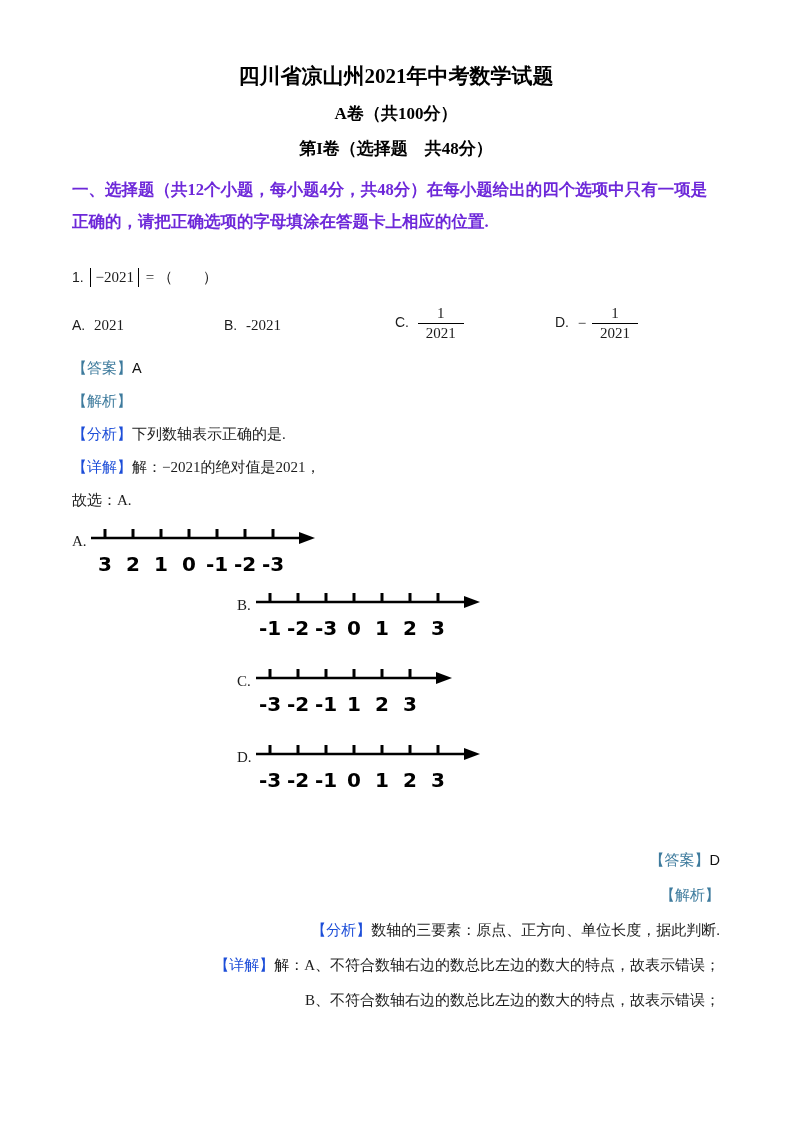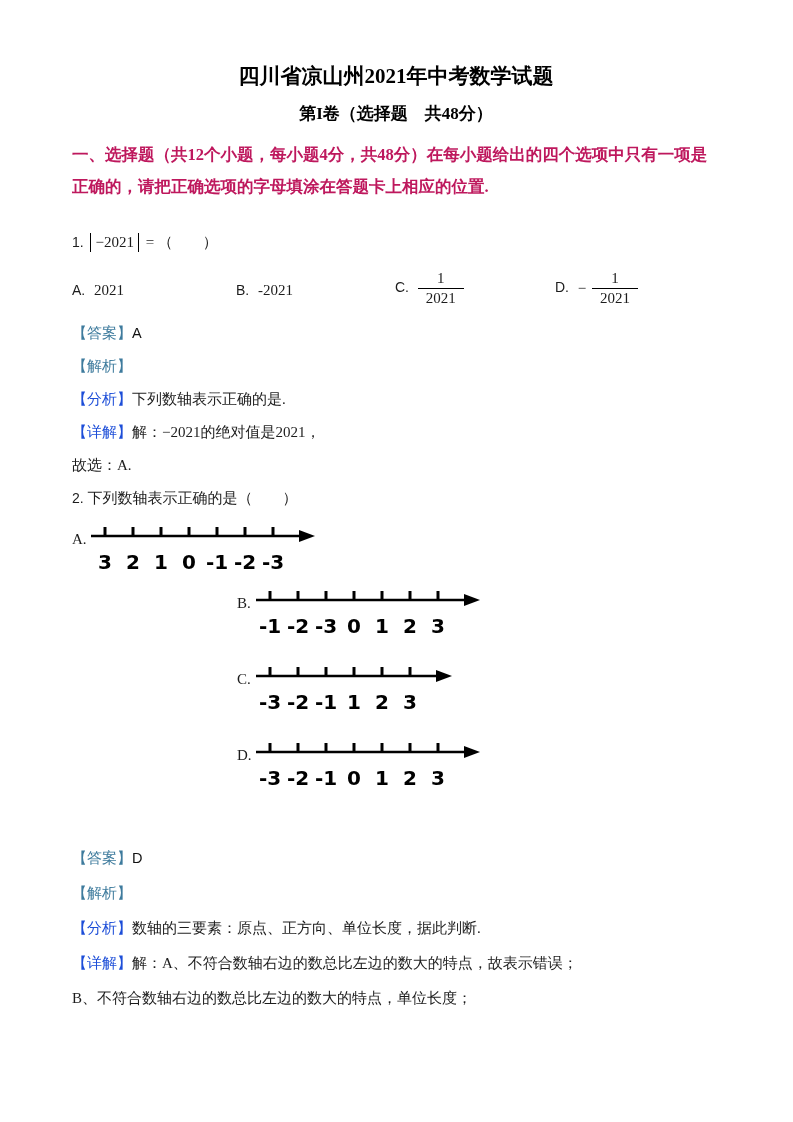"A卷（共100分）" h2.subtitle { html: none -> <h2>A卷（共100分）</h2> }
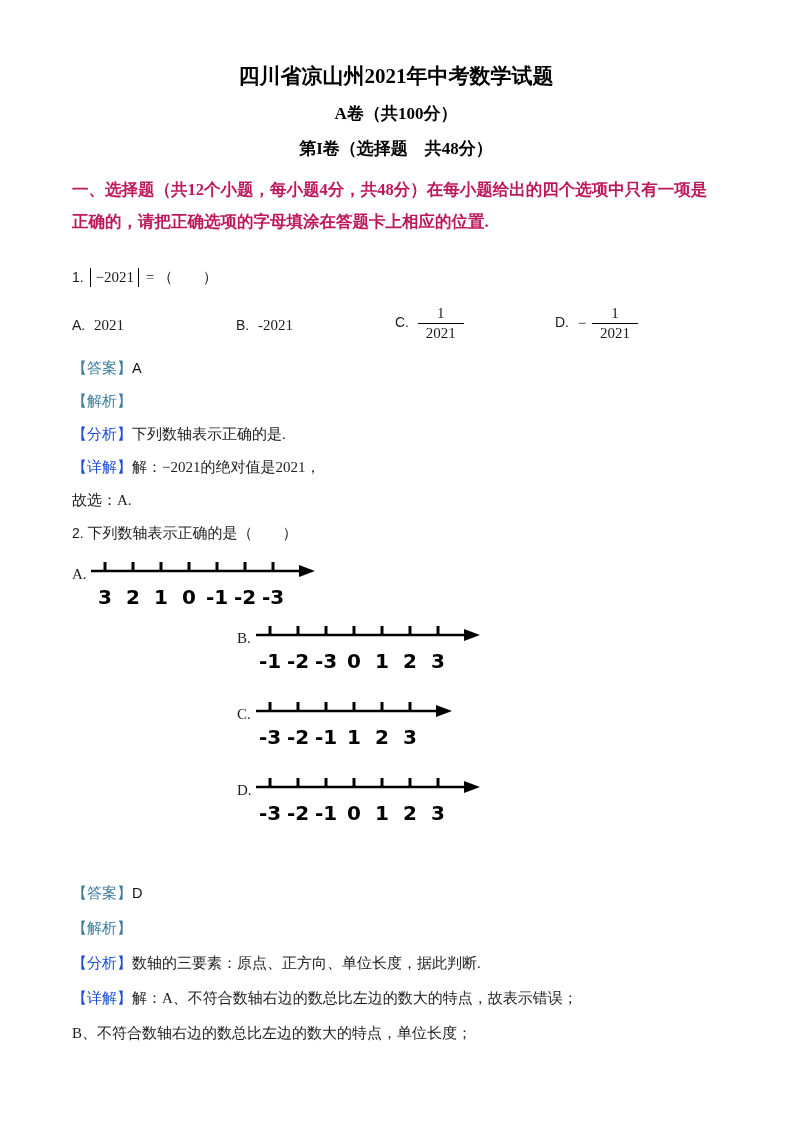"一、选择题（共12个小题，每小题4分，共48分）在每小题给出的四个选项中只有一项" .section-head { color: #be185d -> #6d28d9 }
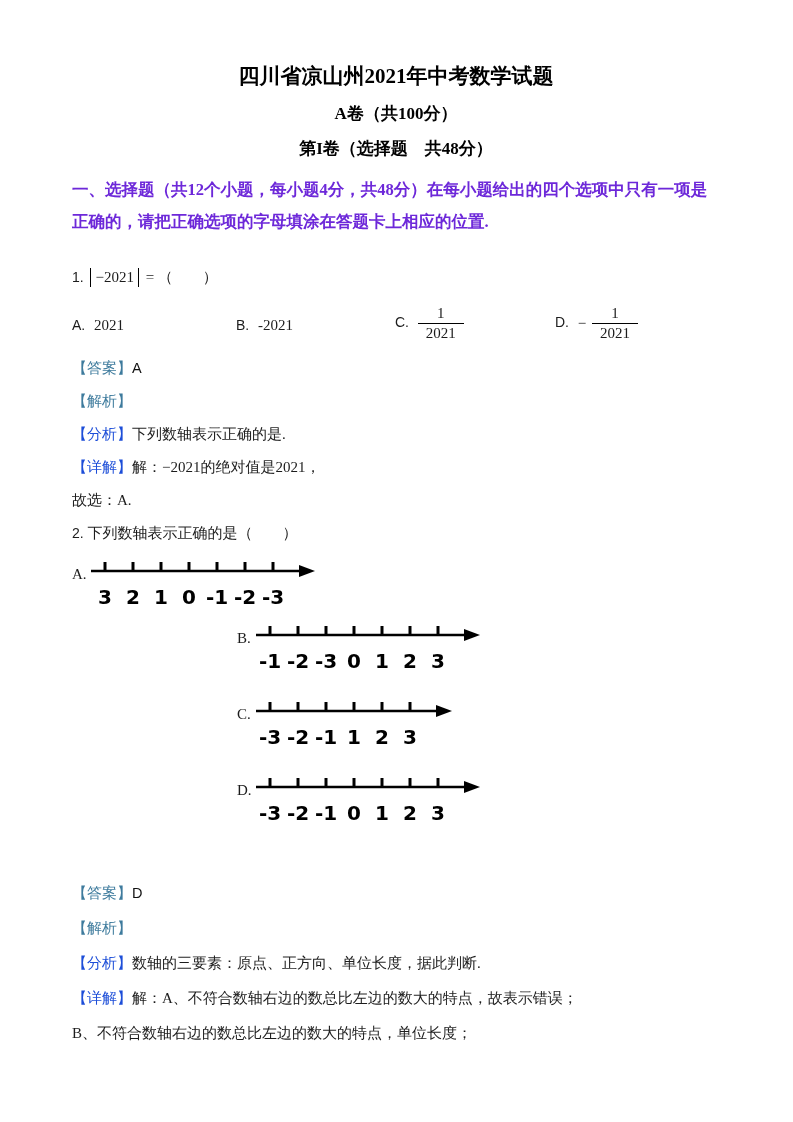"B. -2021" .opt-b { left: 164px -> 152px }
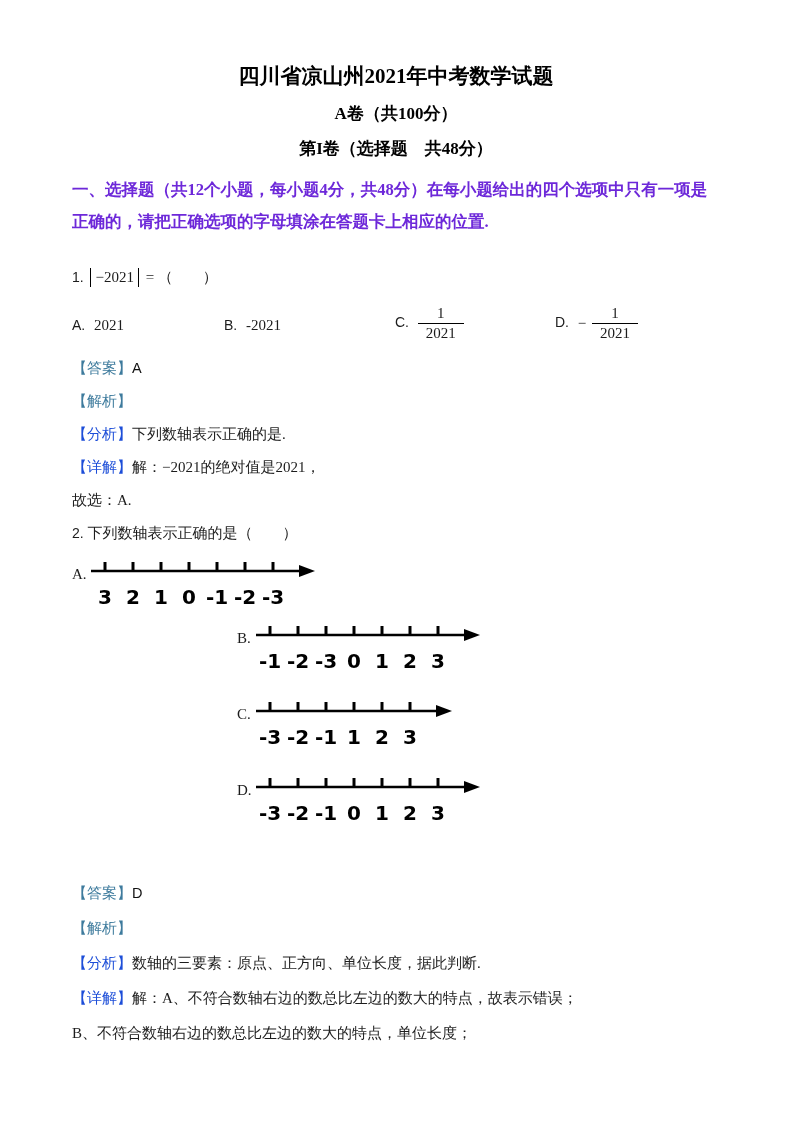"2. 下列数轴表示正确的是（ ）" p.pline { html: <p> <span>2.</span> <span>下列数轴表示正确的是（ ）</span> </p> -> none }
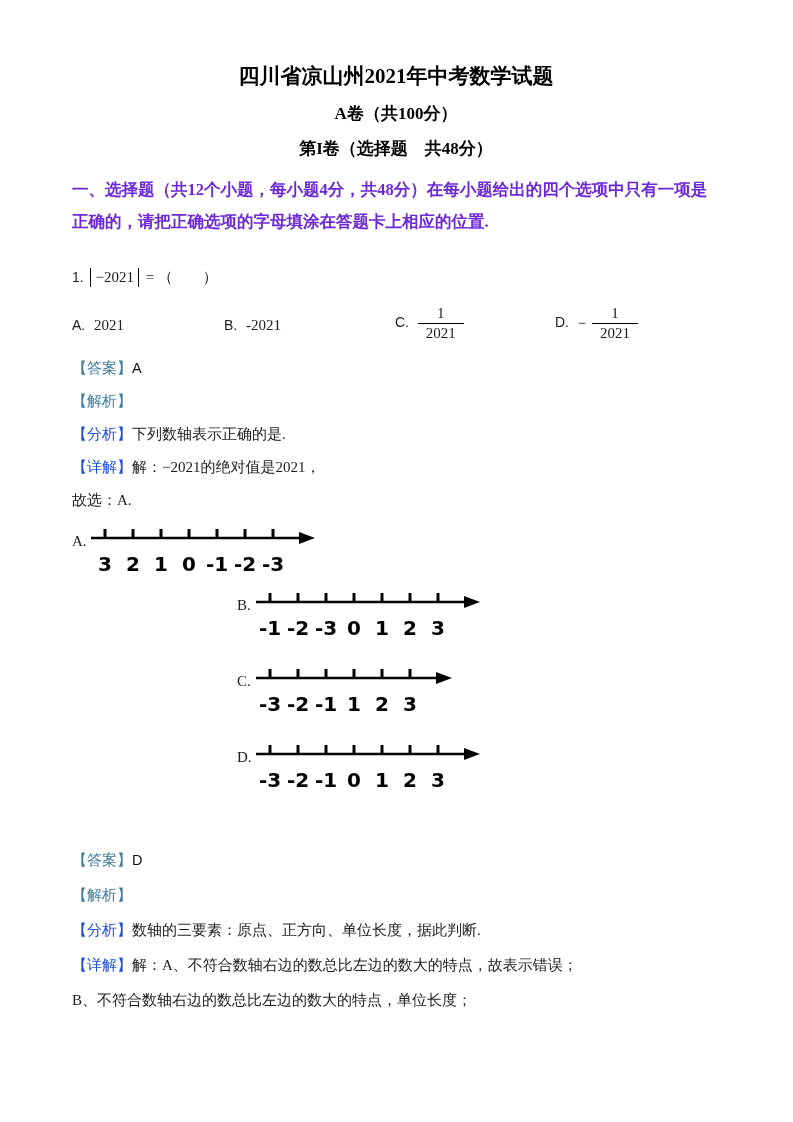"【答案】D" .pline2 { text-align: none -> right }
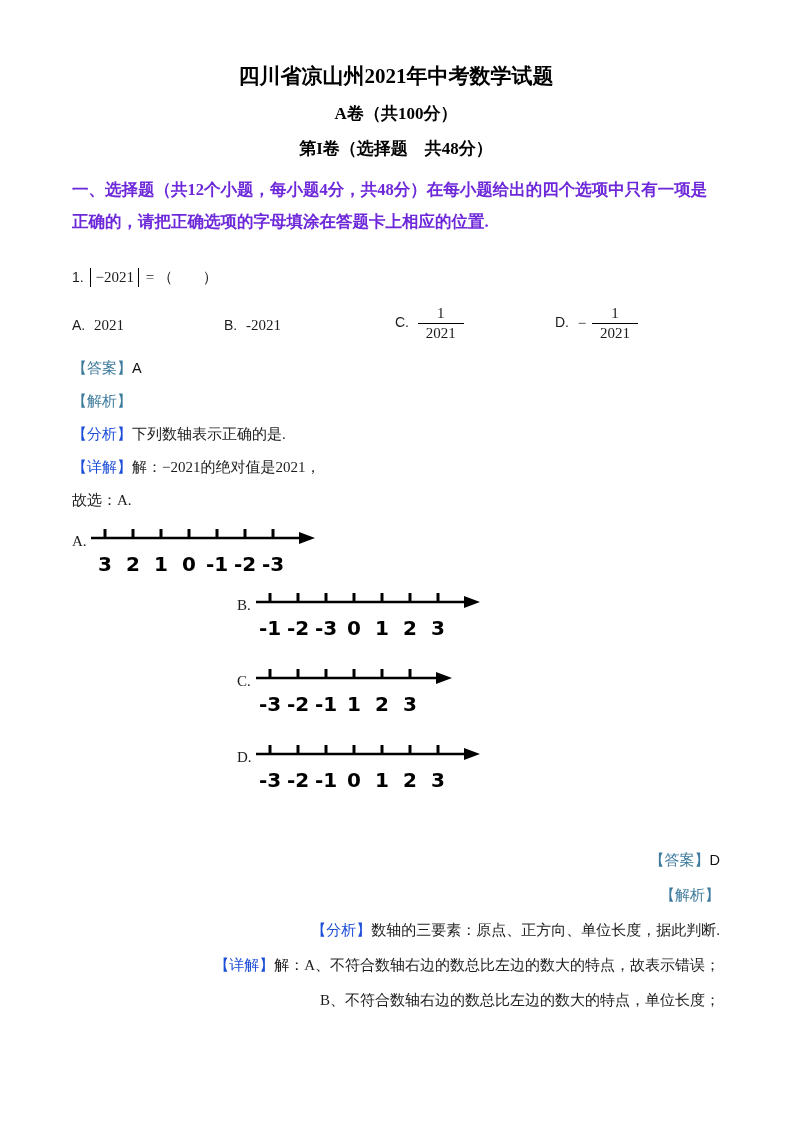"B、不符合数轴右边的数总比左边的数大的特点，单位长度；" p.pline { text: 单位长度 -> 故表示错误 }
